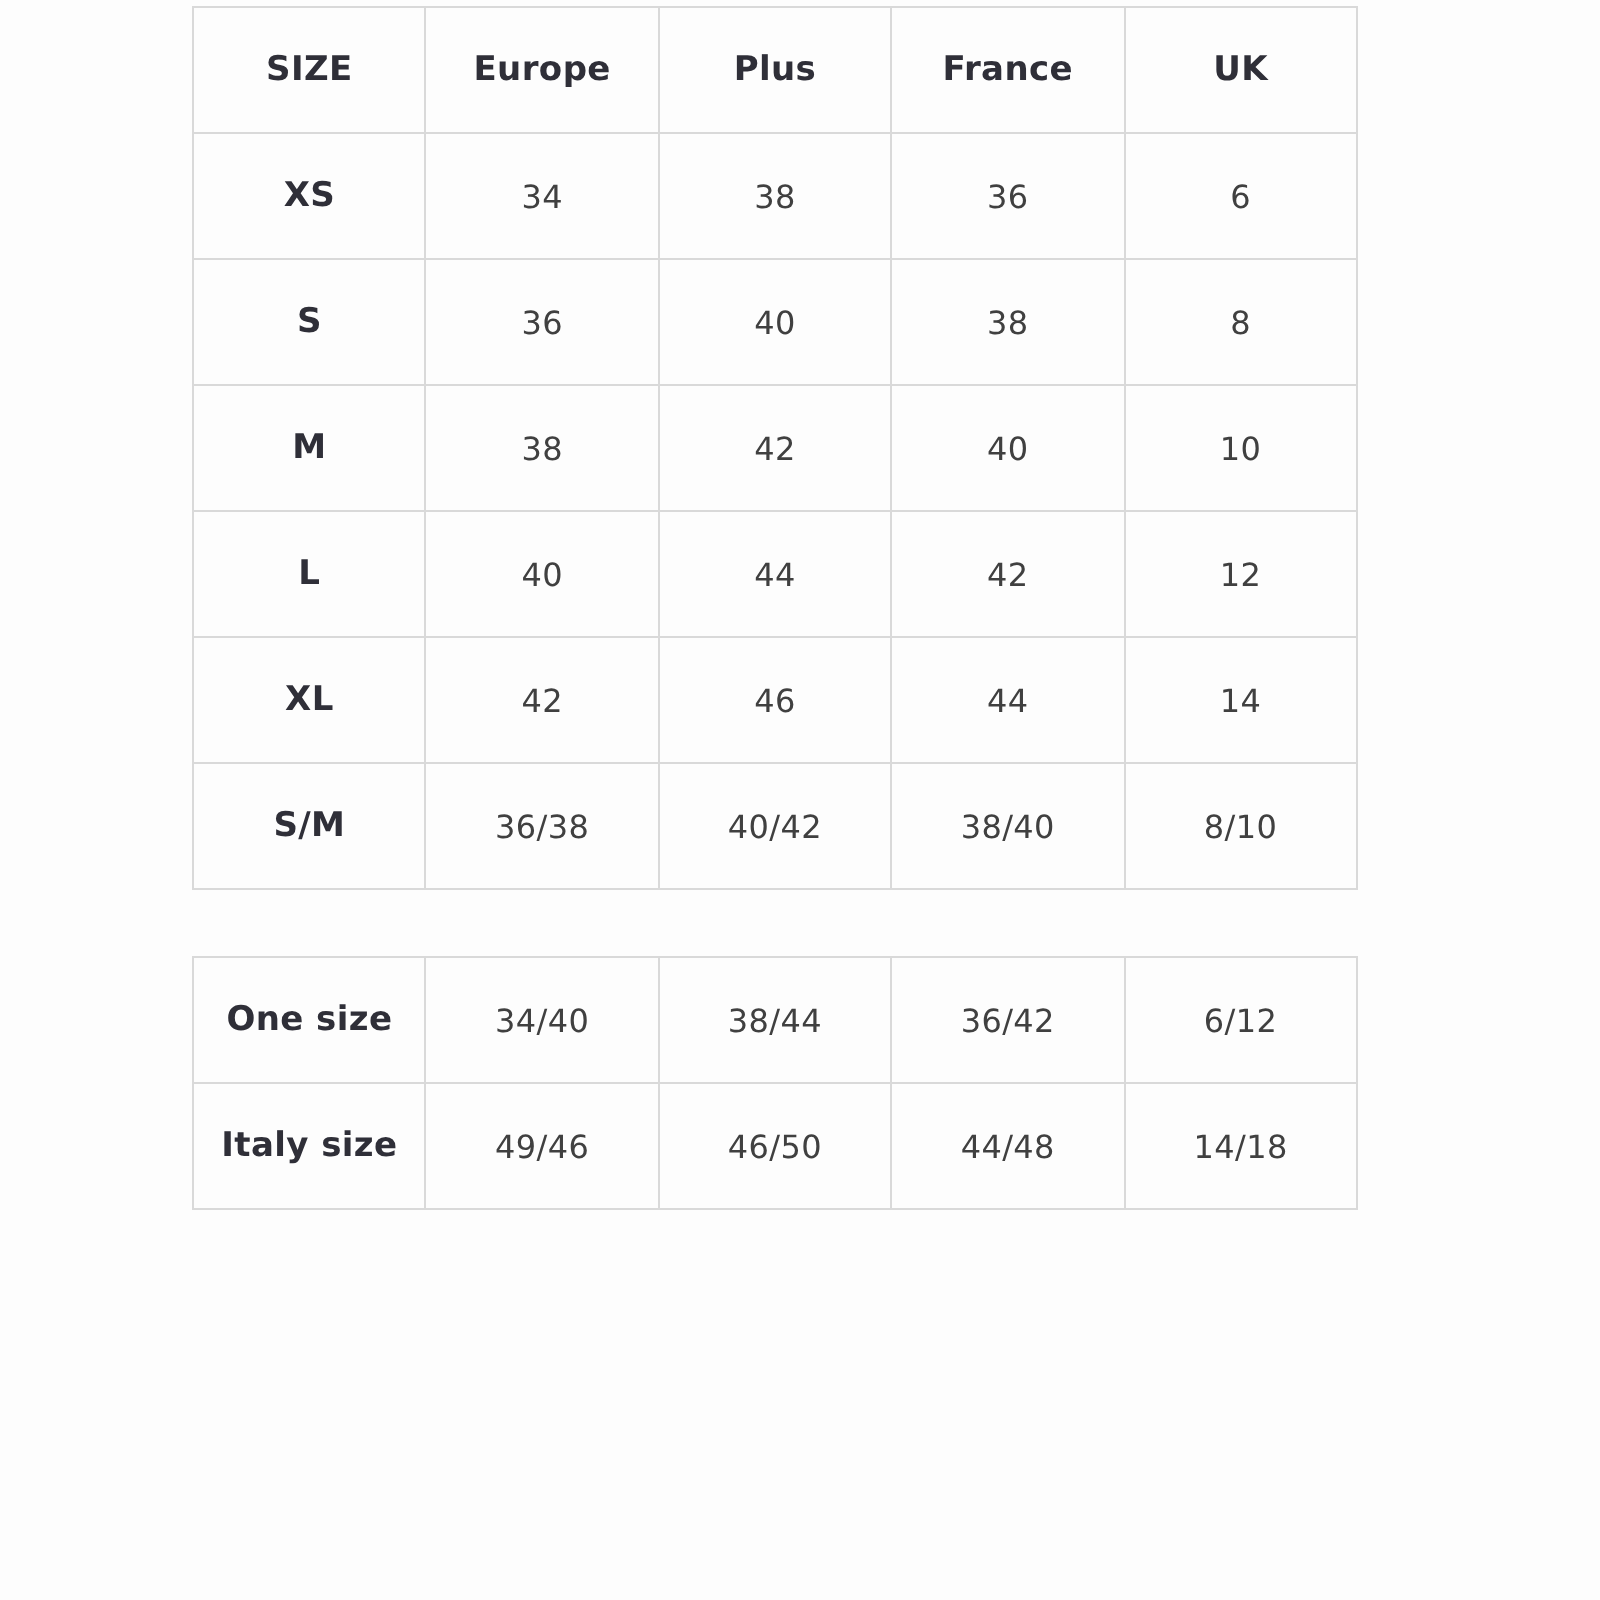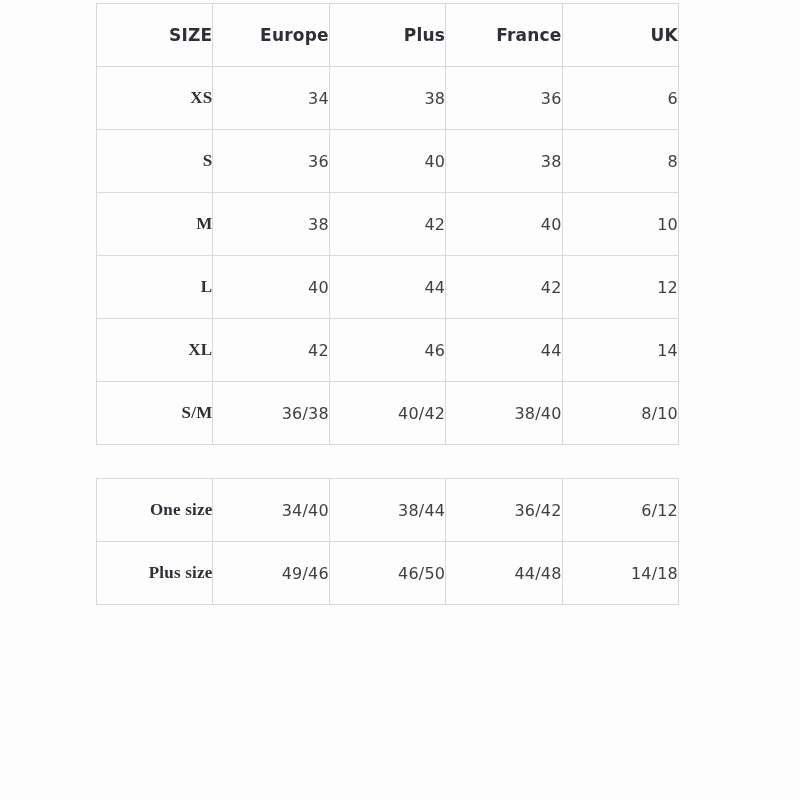"SIZE" table.size-table th, table.size-table td { text-align: right -> center }
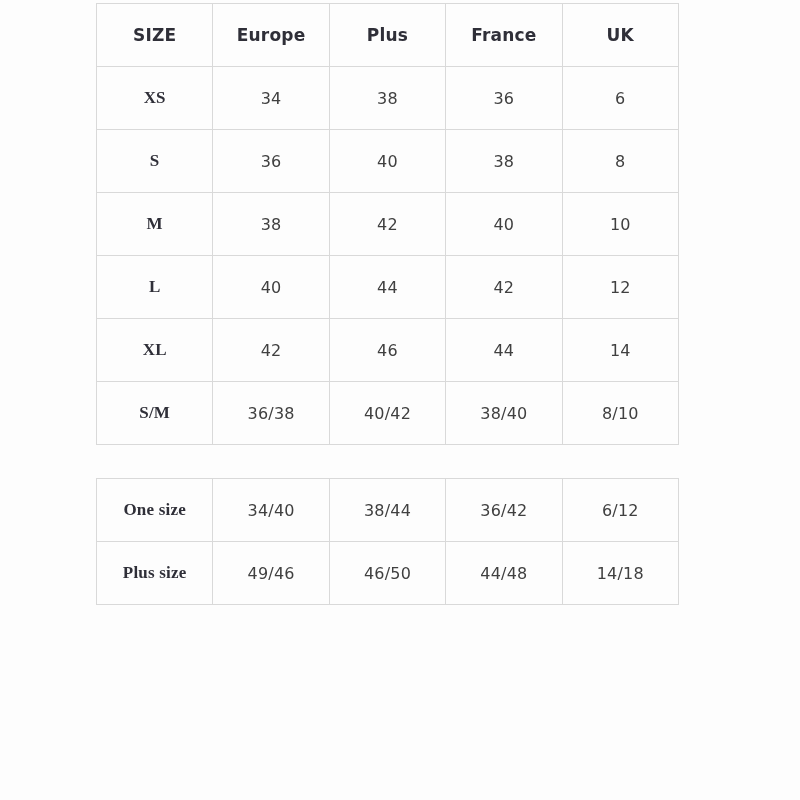"XS" td.label-cell { font-family: Liberation Serif, serif -> none }
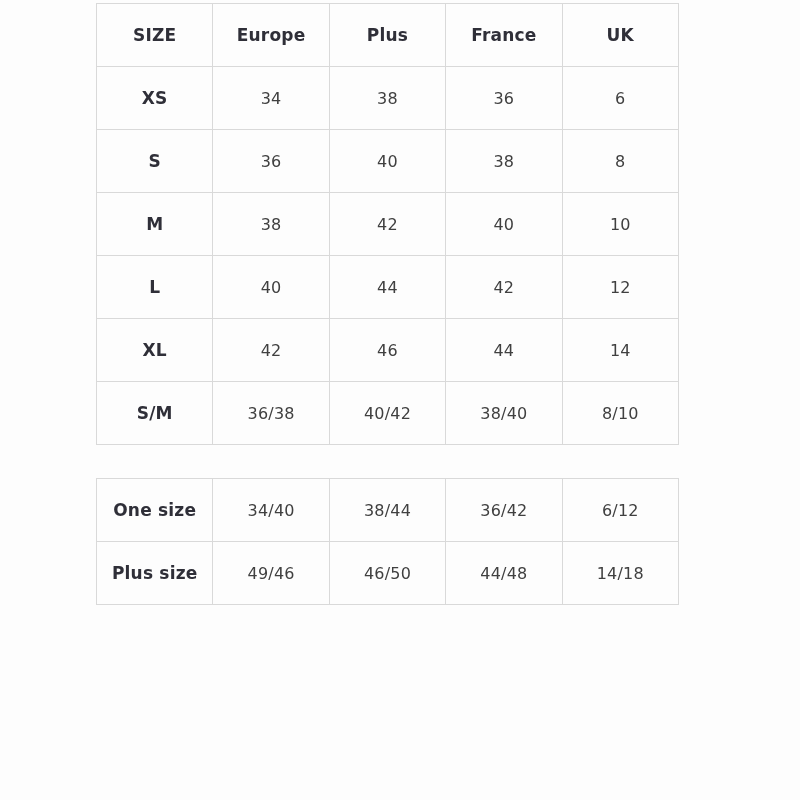"Plus size" td.label-cell { text: Plus -> Italy }
